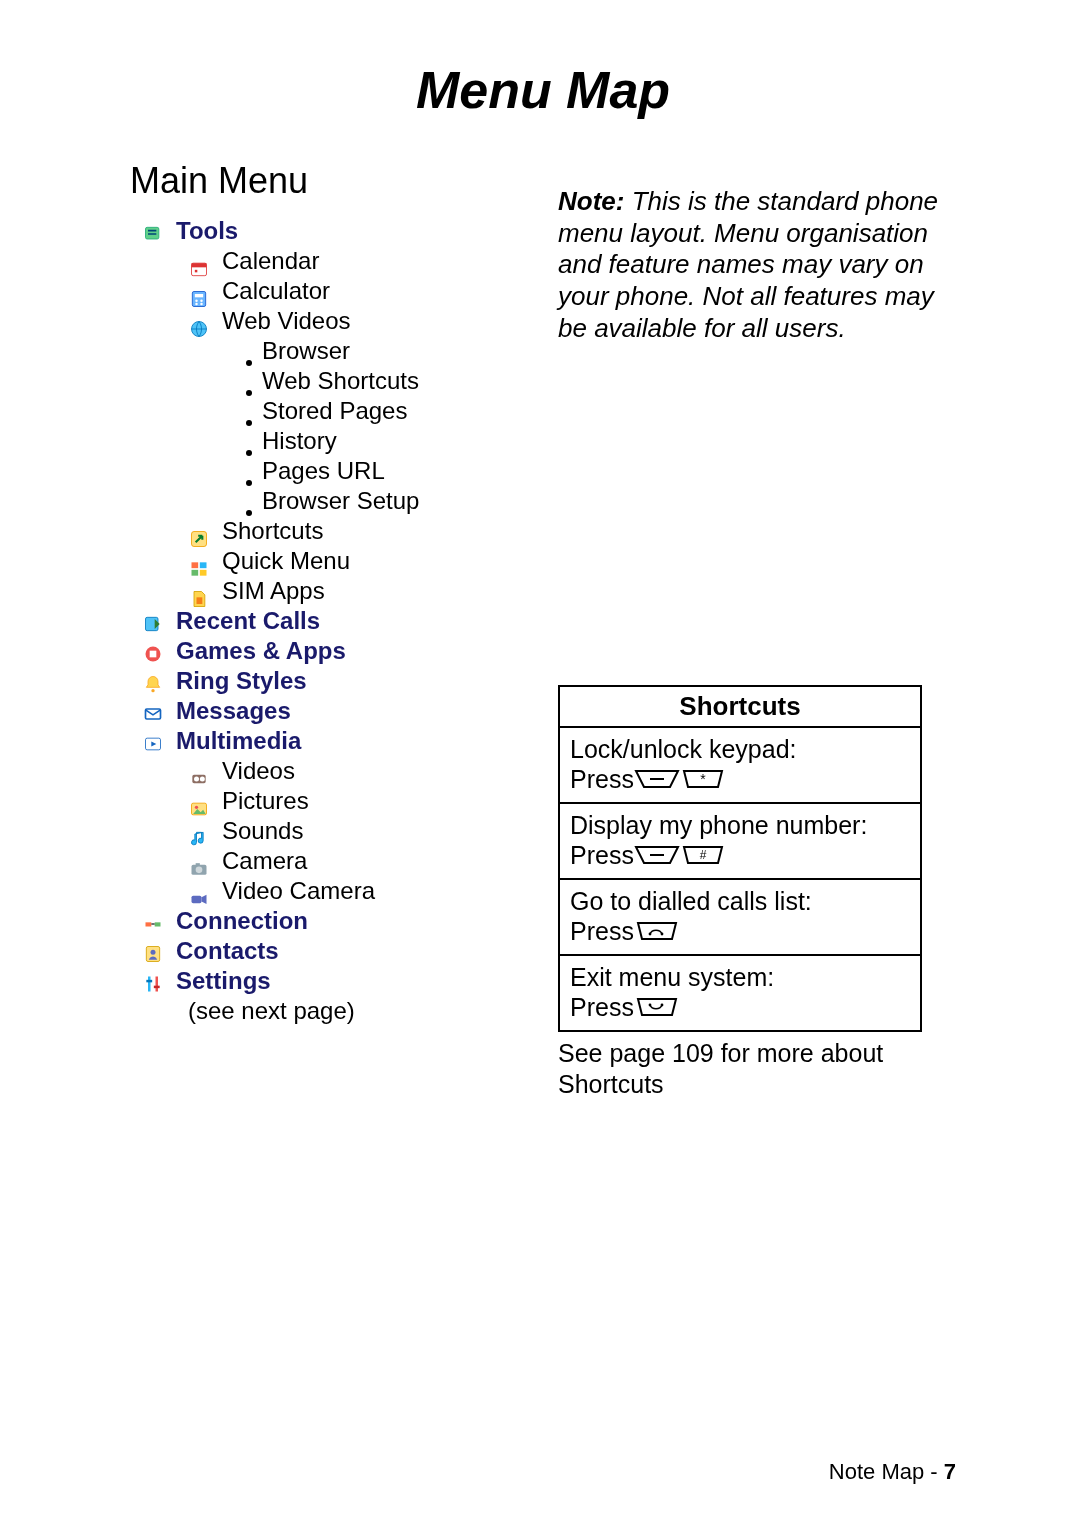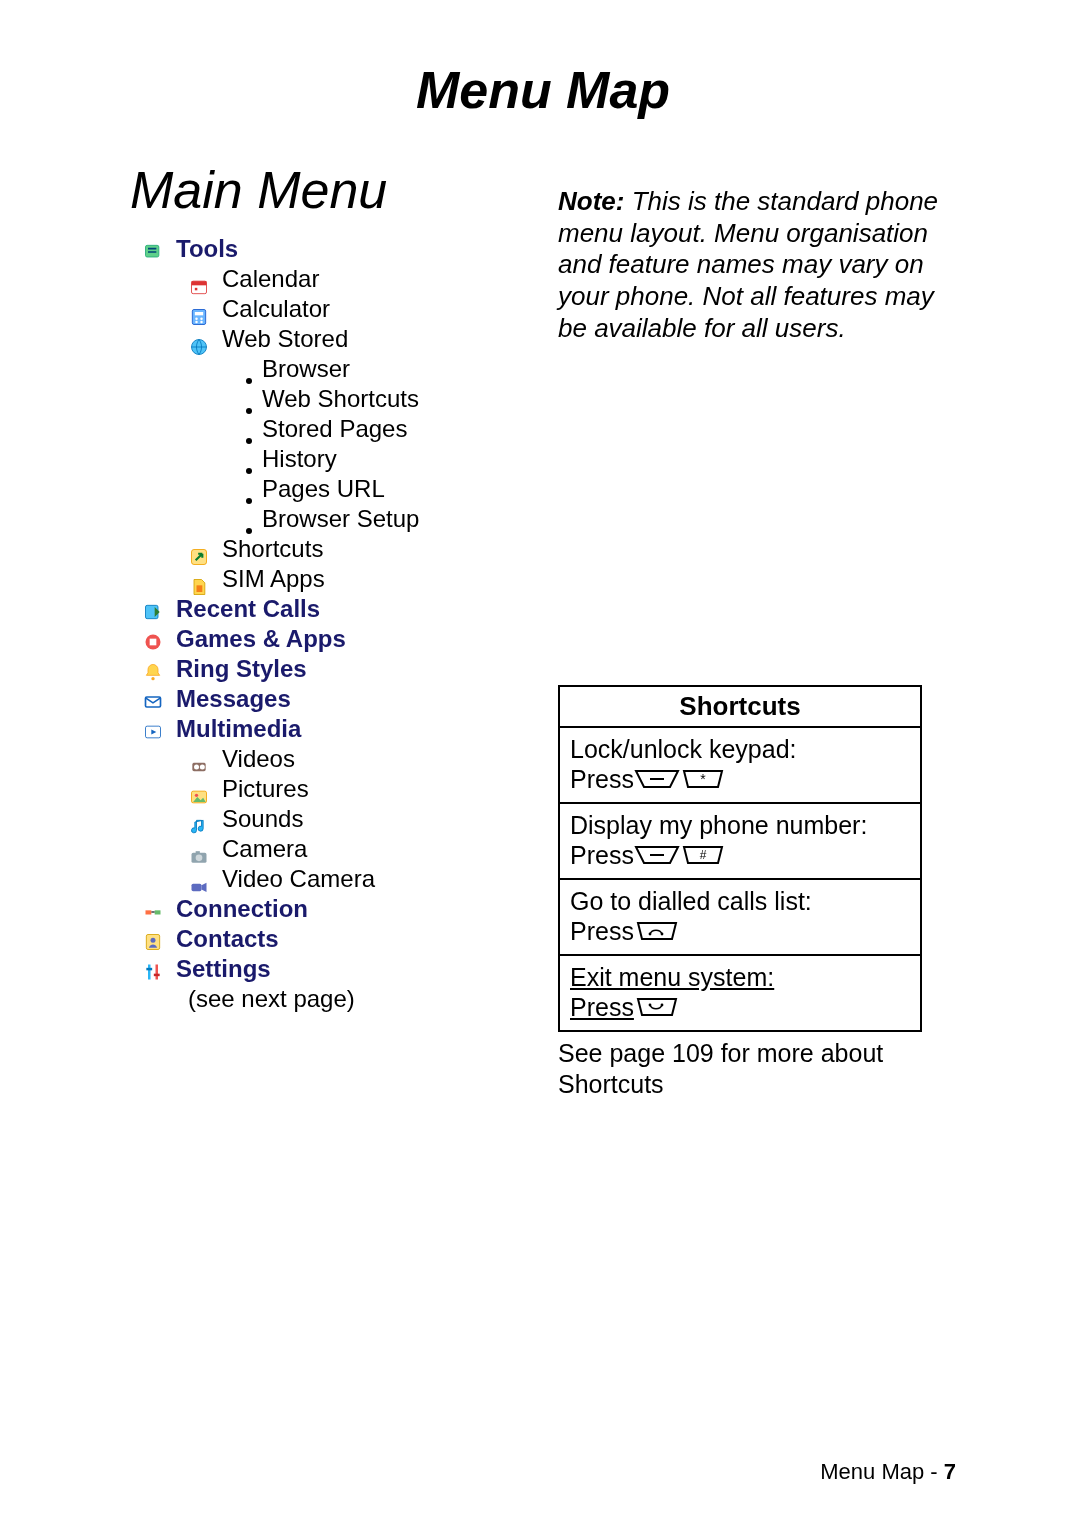"Main Menu" .section-title { font-size: 52px -> 36px; font-style: italic -> none }
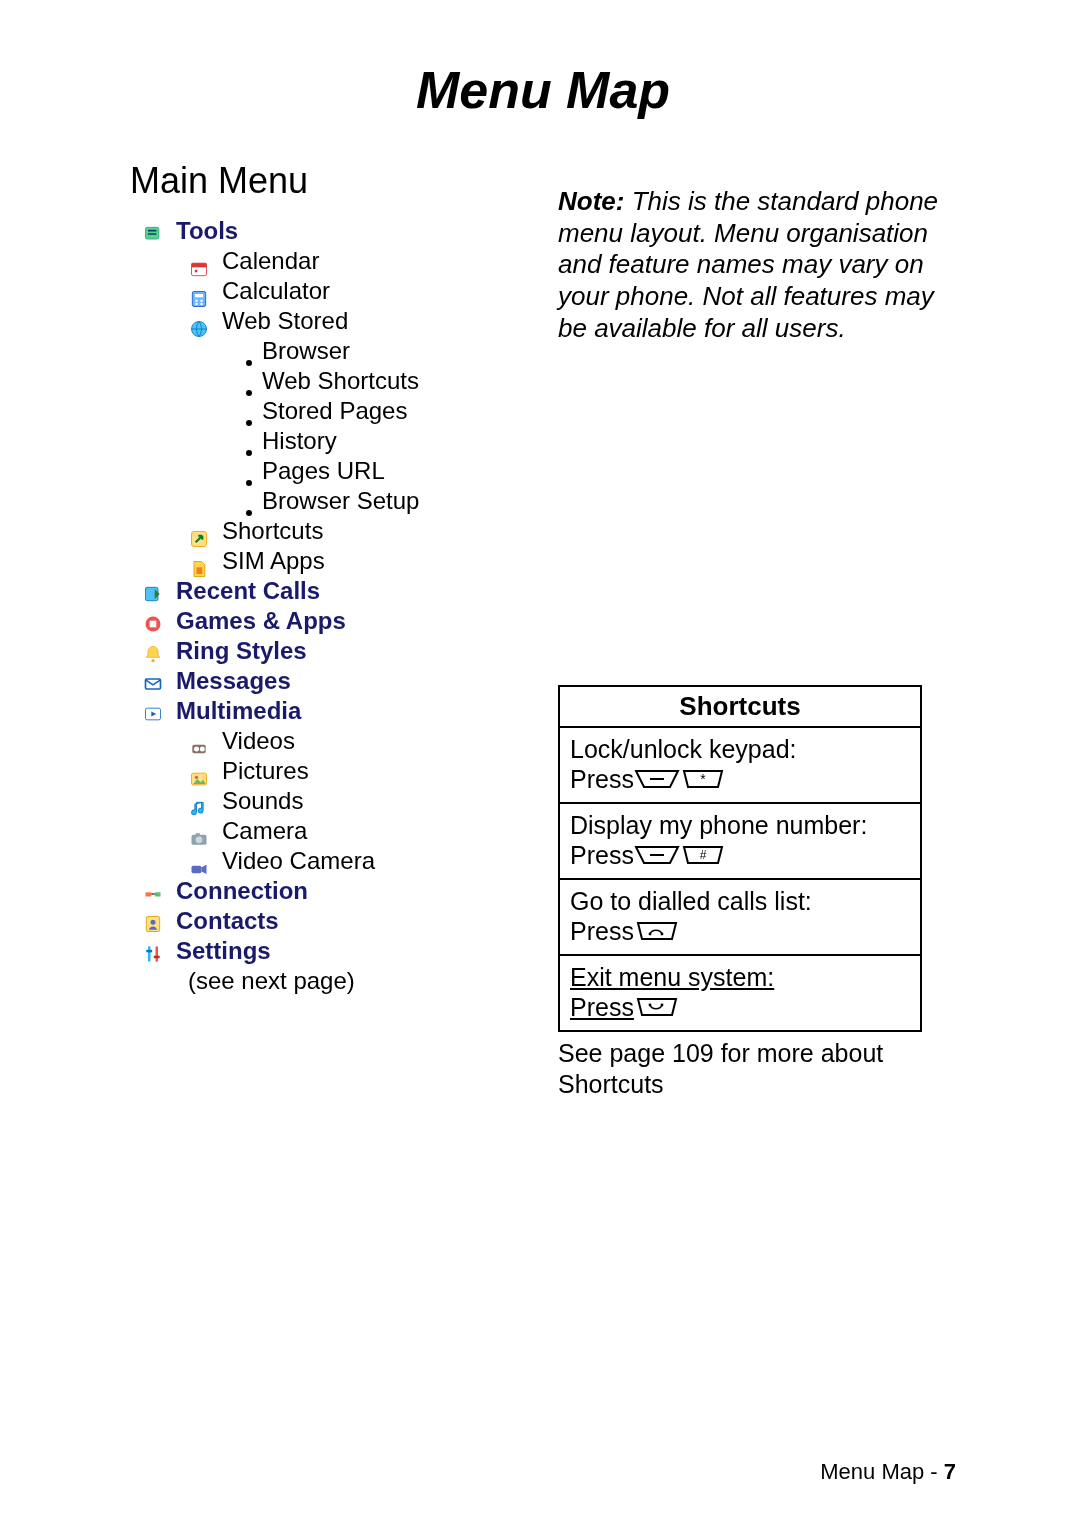"Web Stored" span.sub-label { text: Stored -> Videos }
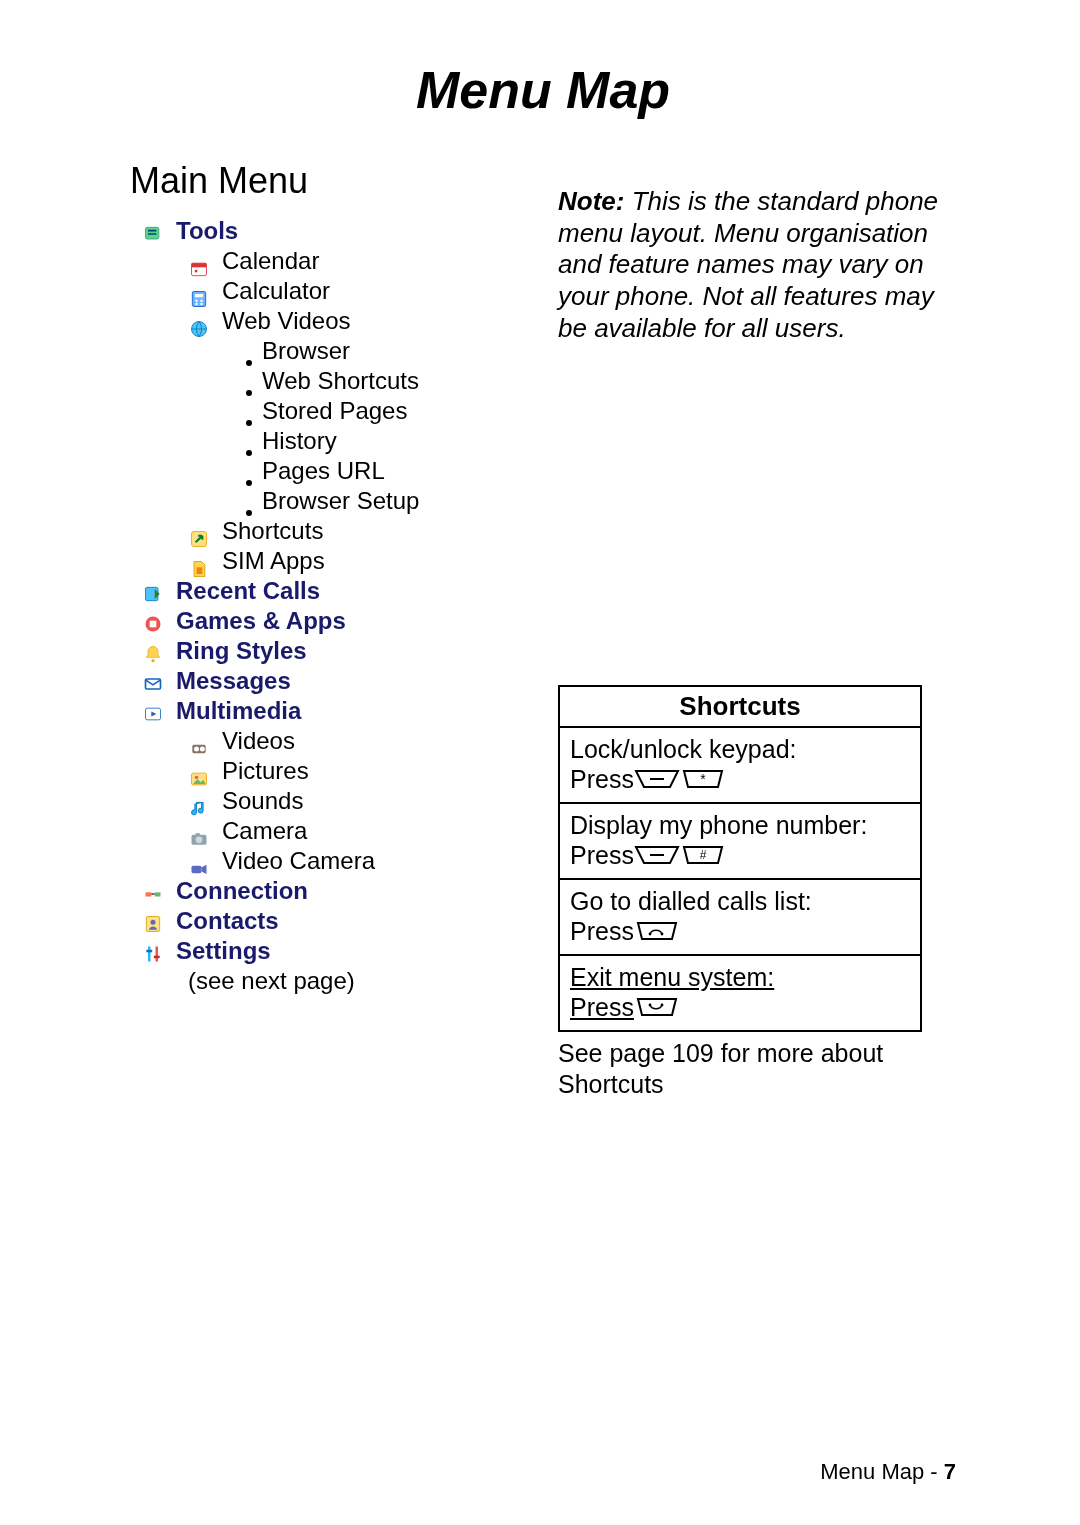"Quick Menu" div.sub { html: none -> <div> <span><svg> <rect></rect> <rect></rect> <rect></rect> <rect></rect> </svg></span> <span>Quick Menu</span> </div> }
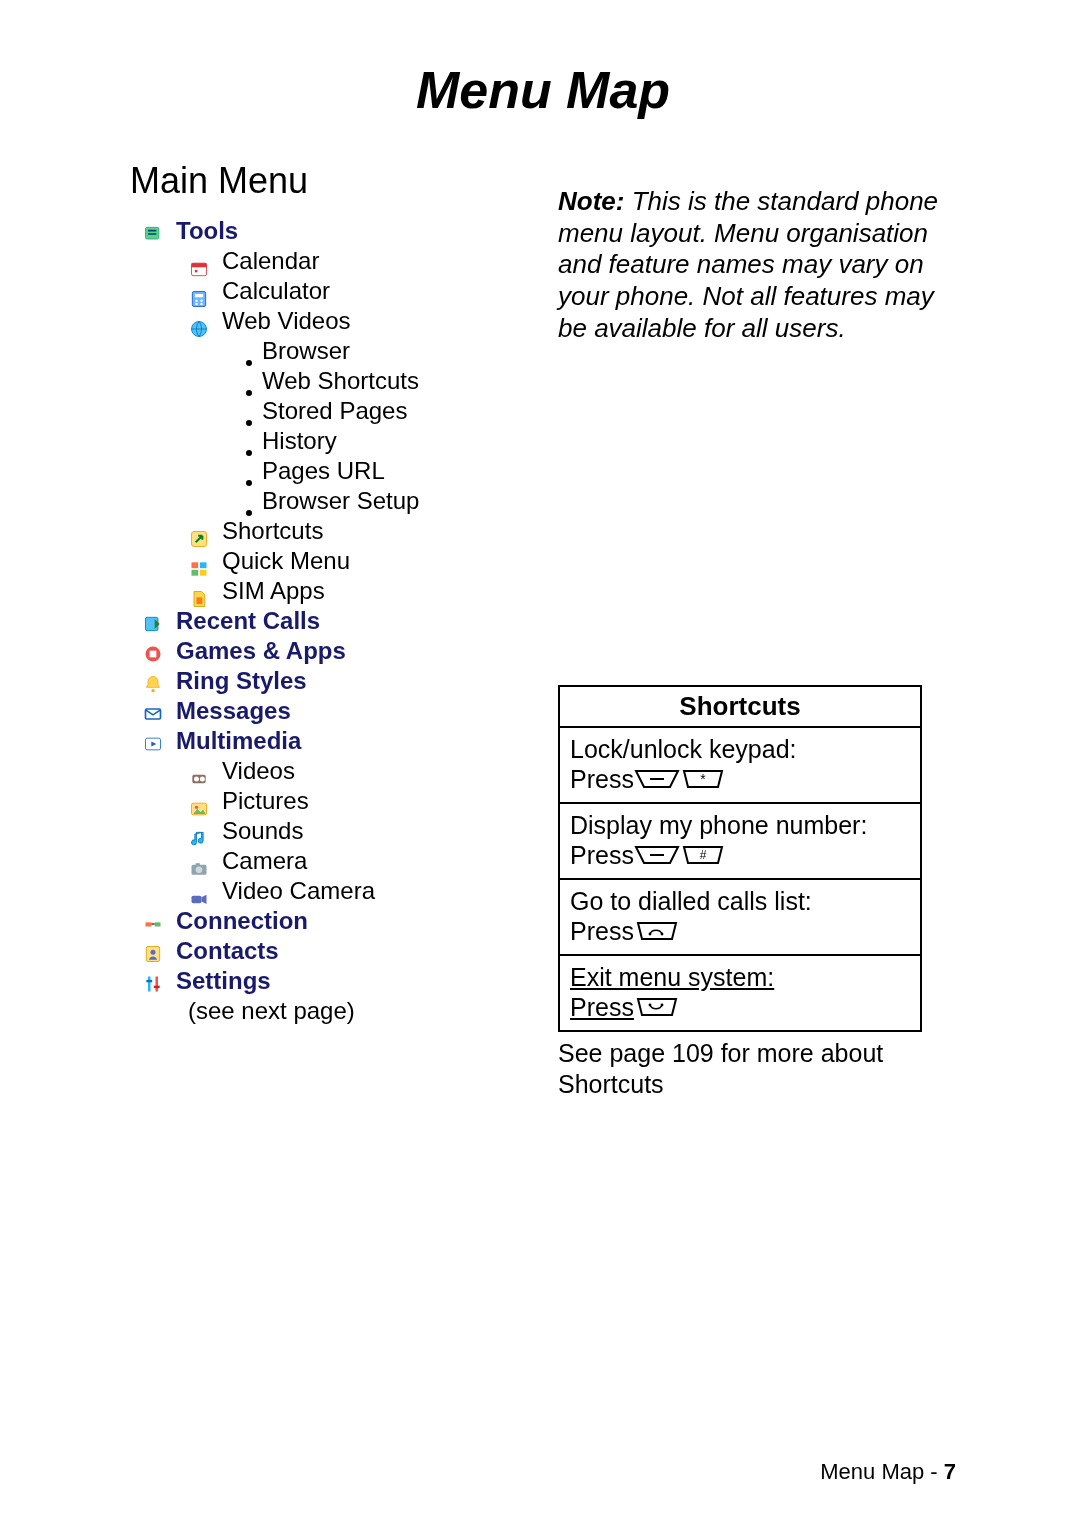"Exit menu system:" .shortcut-cell:last-child { text-decoration: underline -> none }
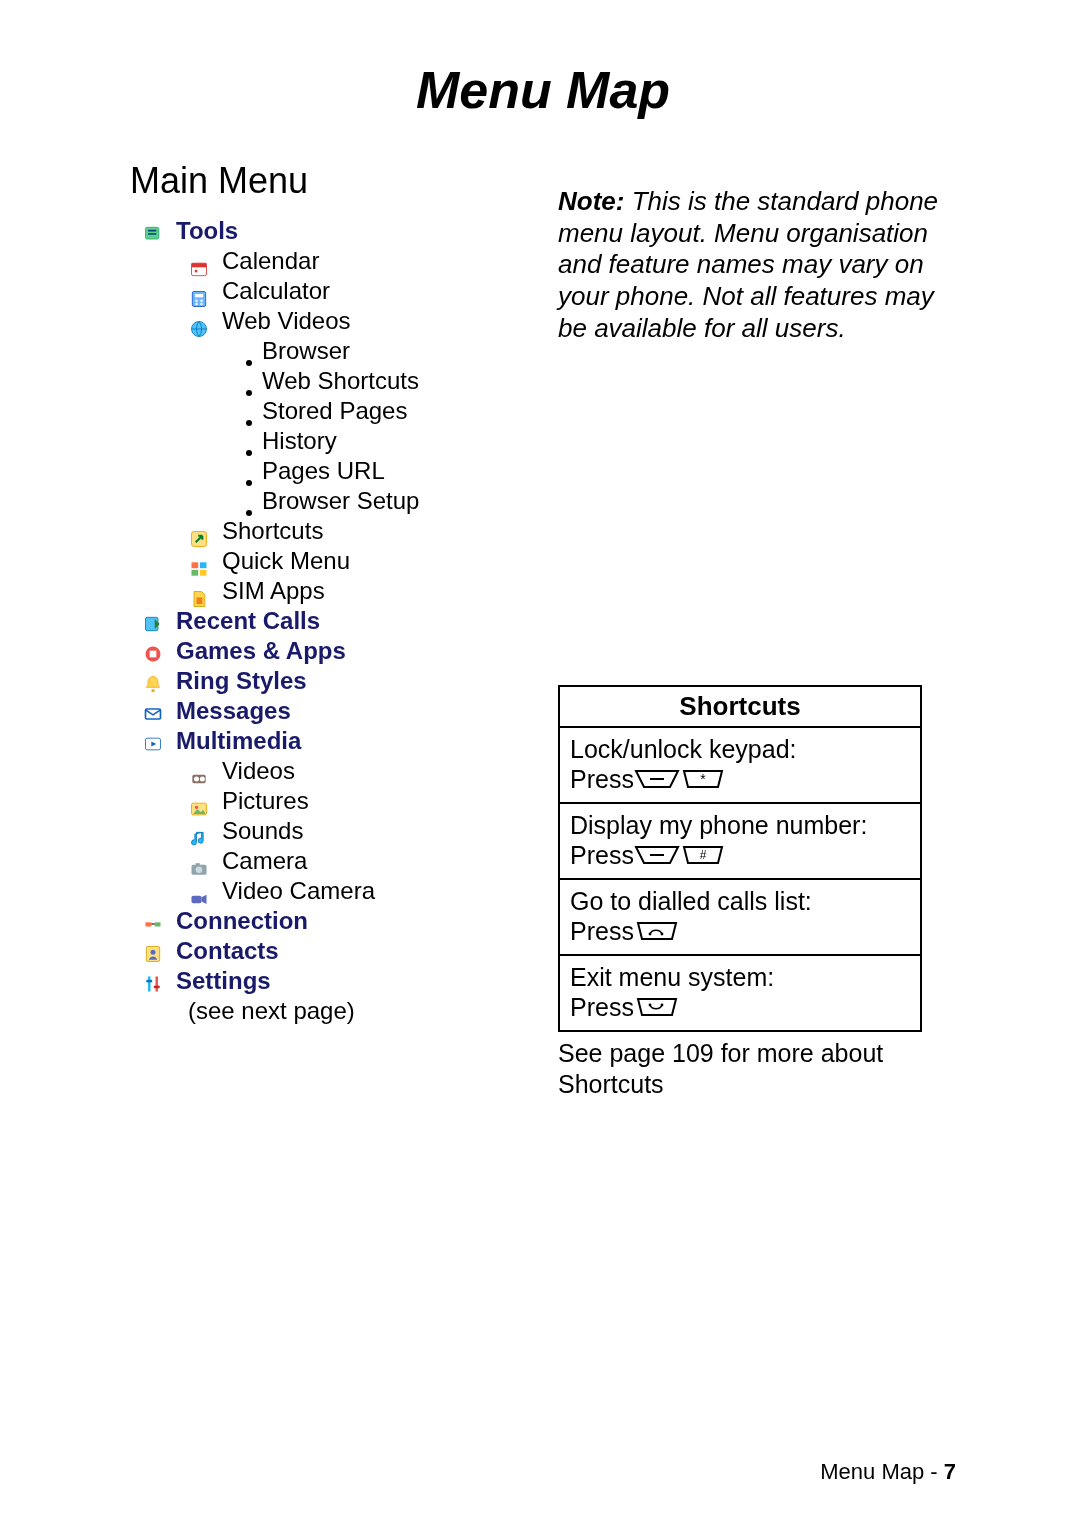"Menu Map -" span { text: Menu -> Note }
